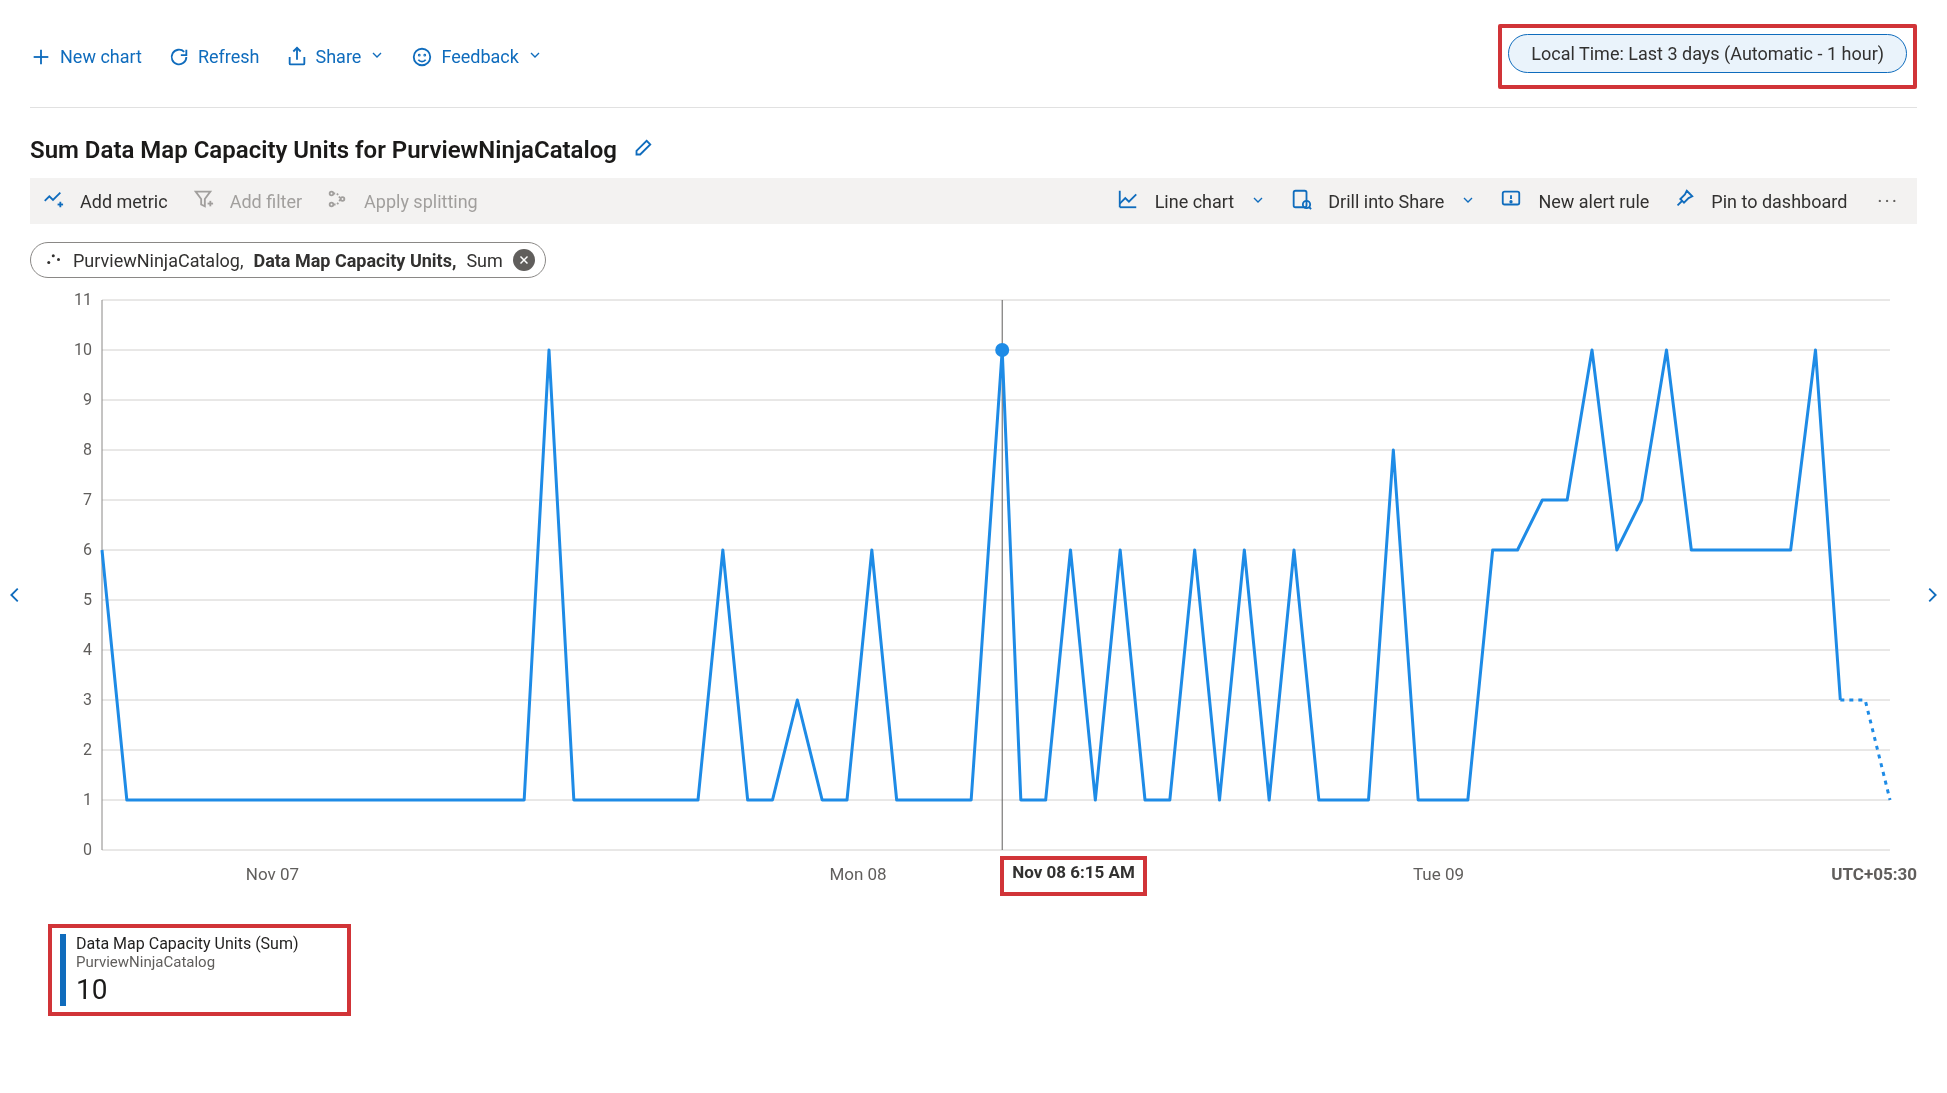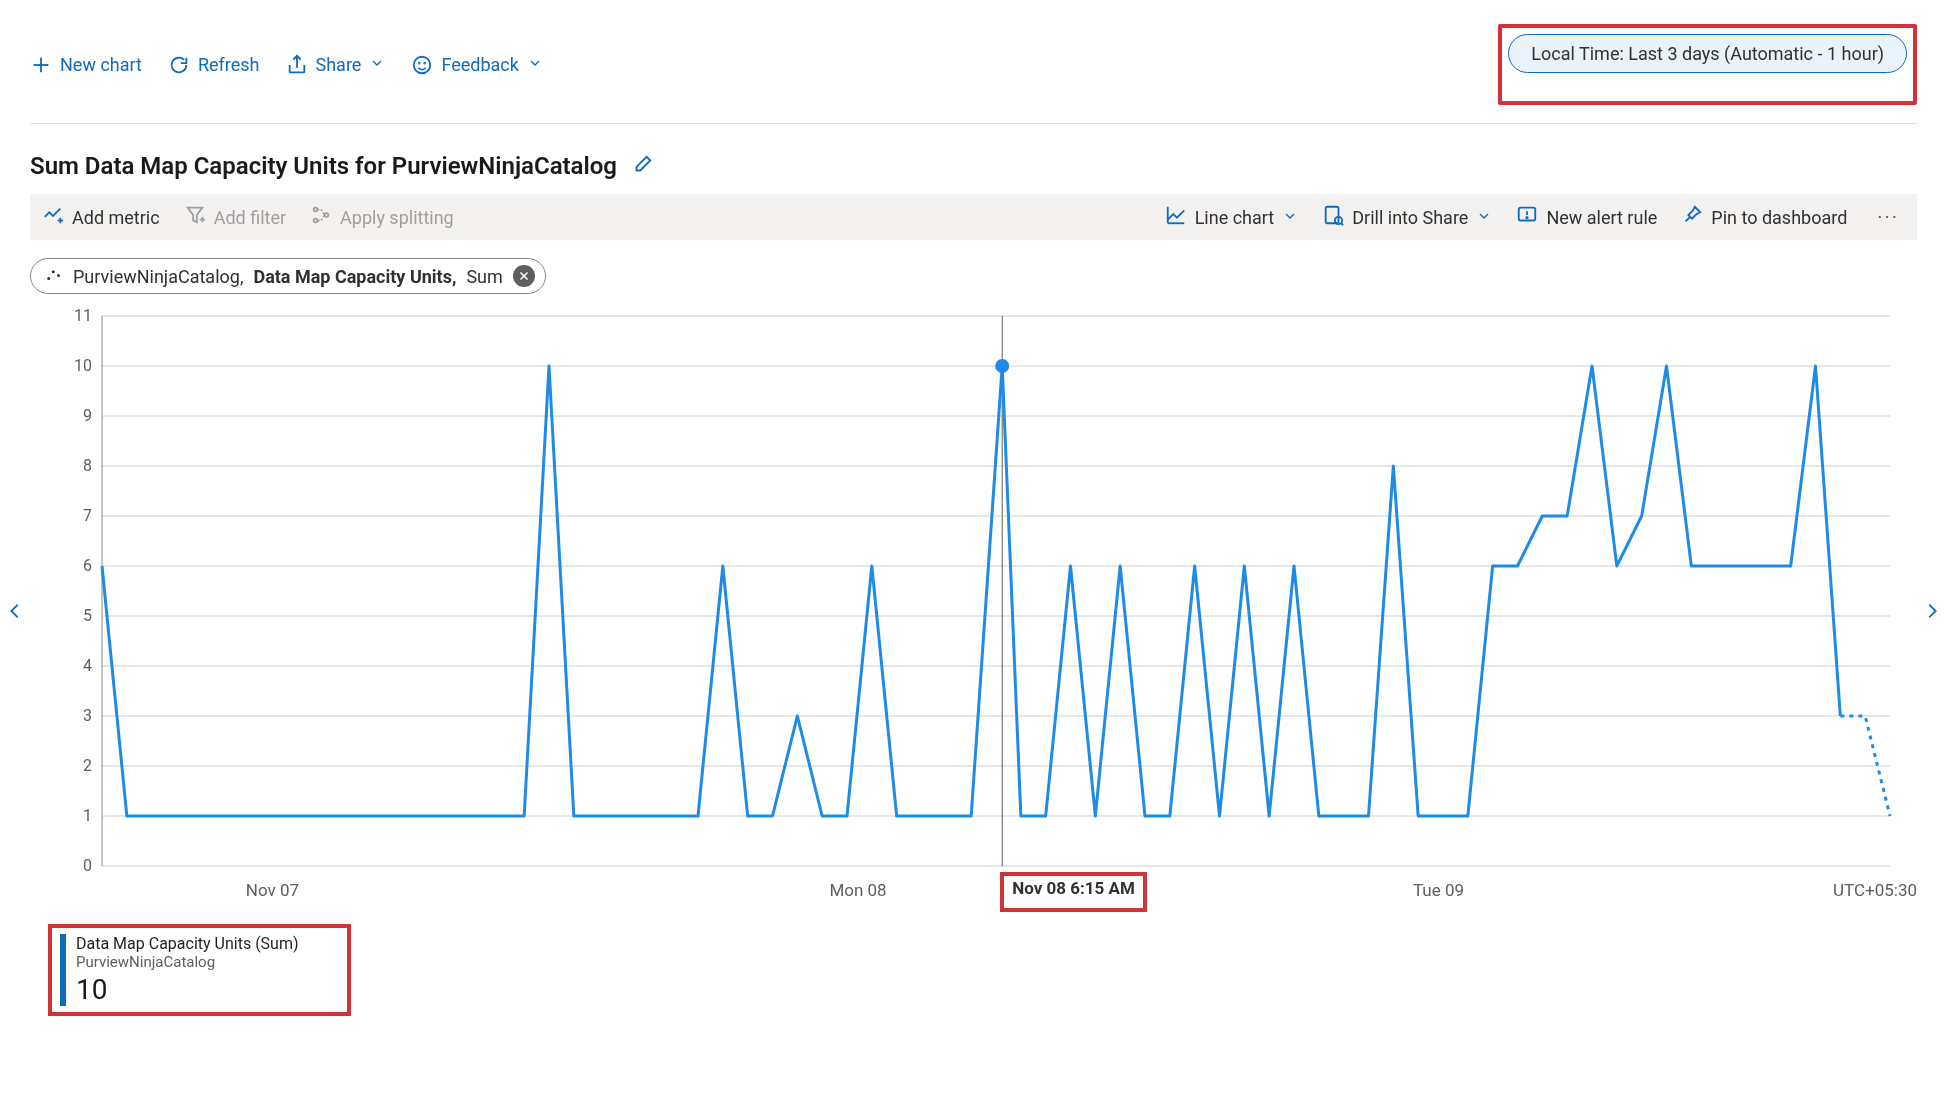"Local Time: Last 3 days" .red-box-time { padding: 6px 6px 28px 6px -> 6px 6px 12px 6px }
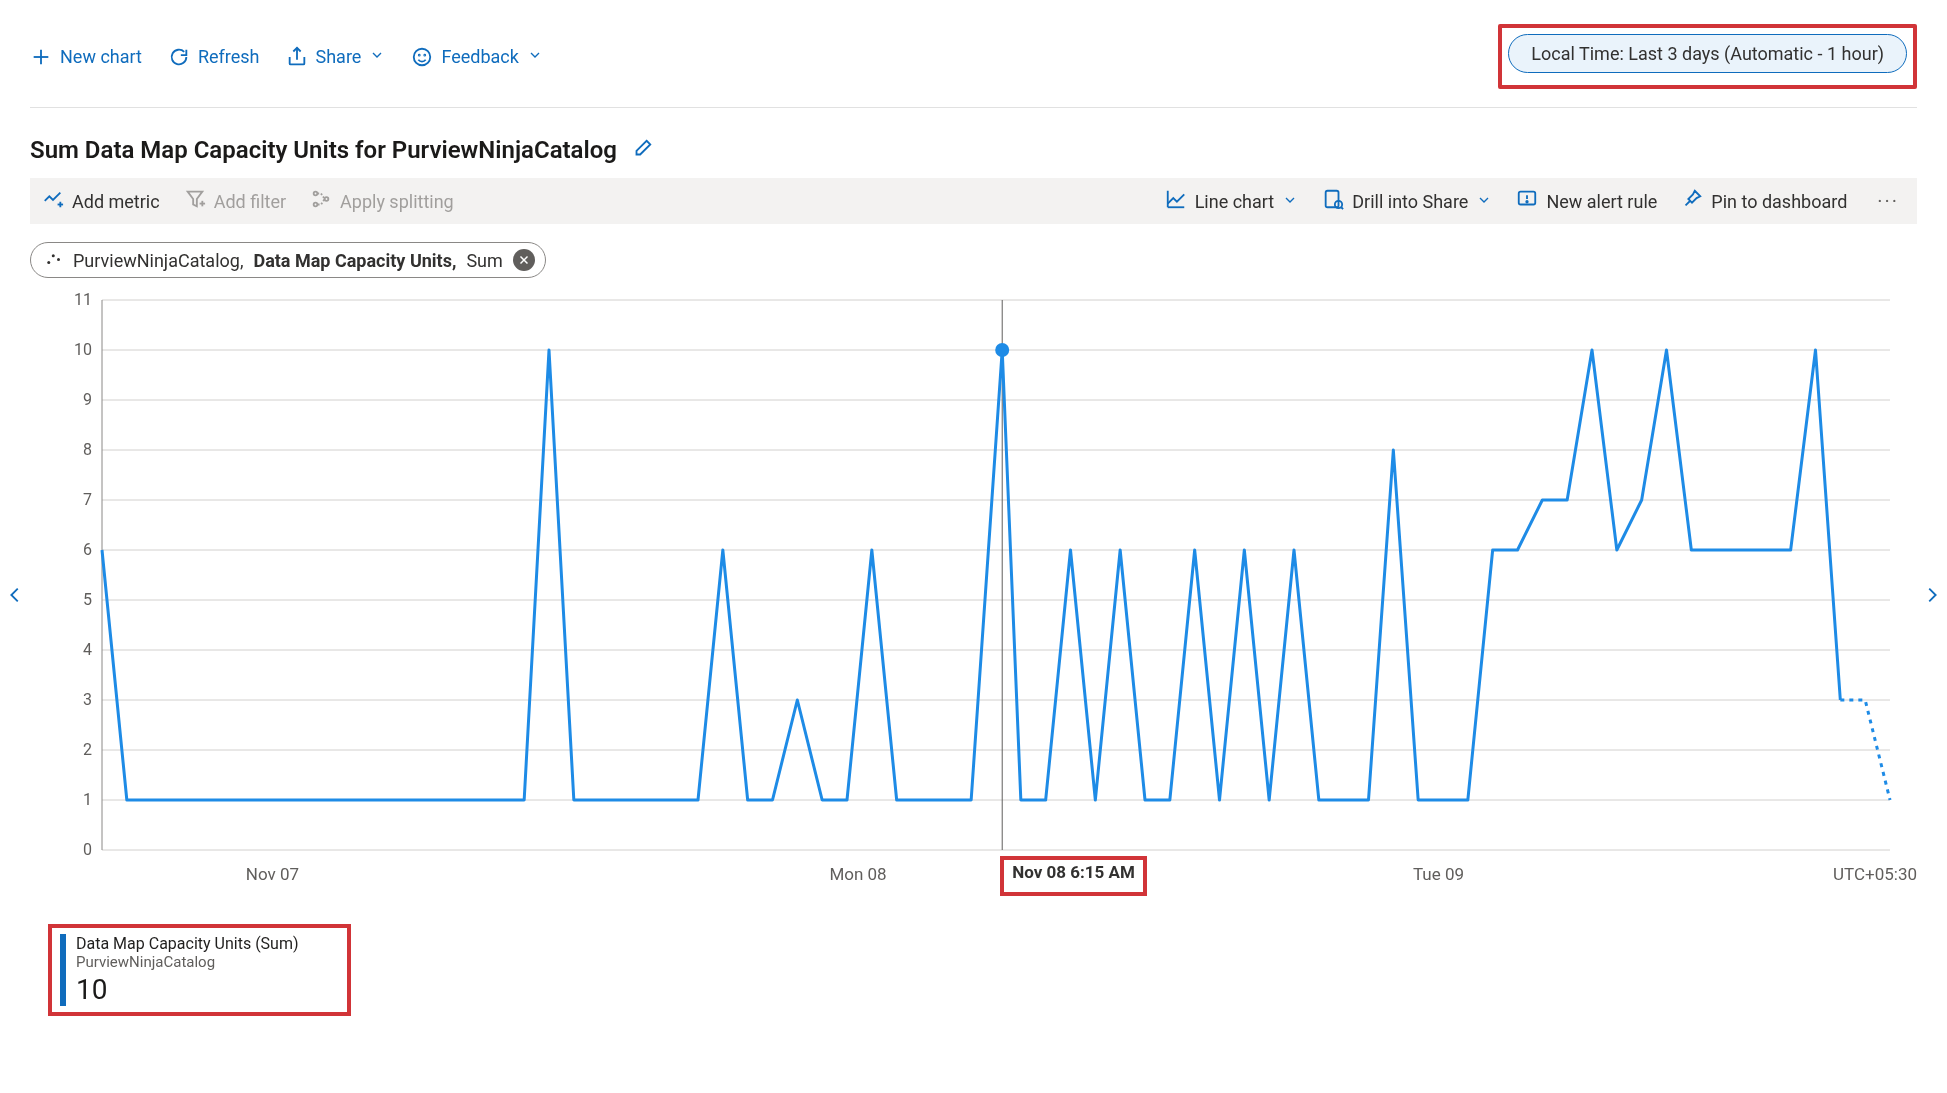"Add metric" .sec-item { gap: 8px -> 16px }
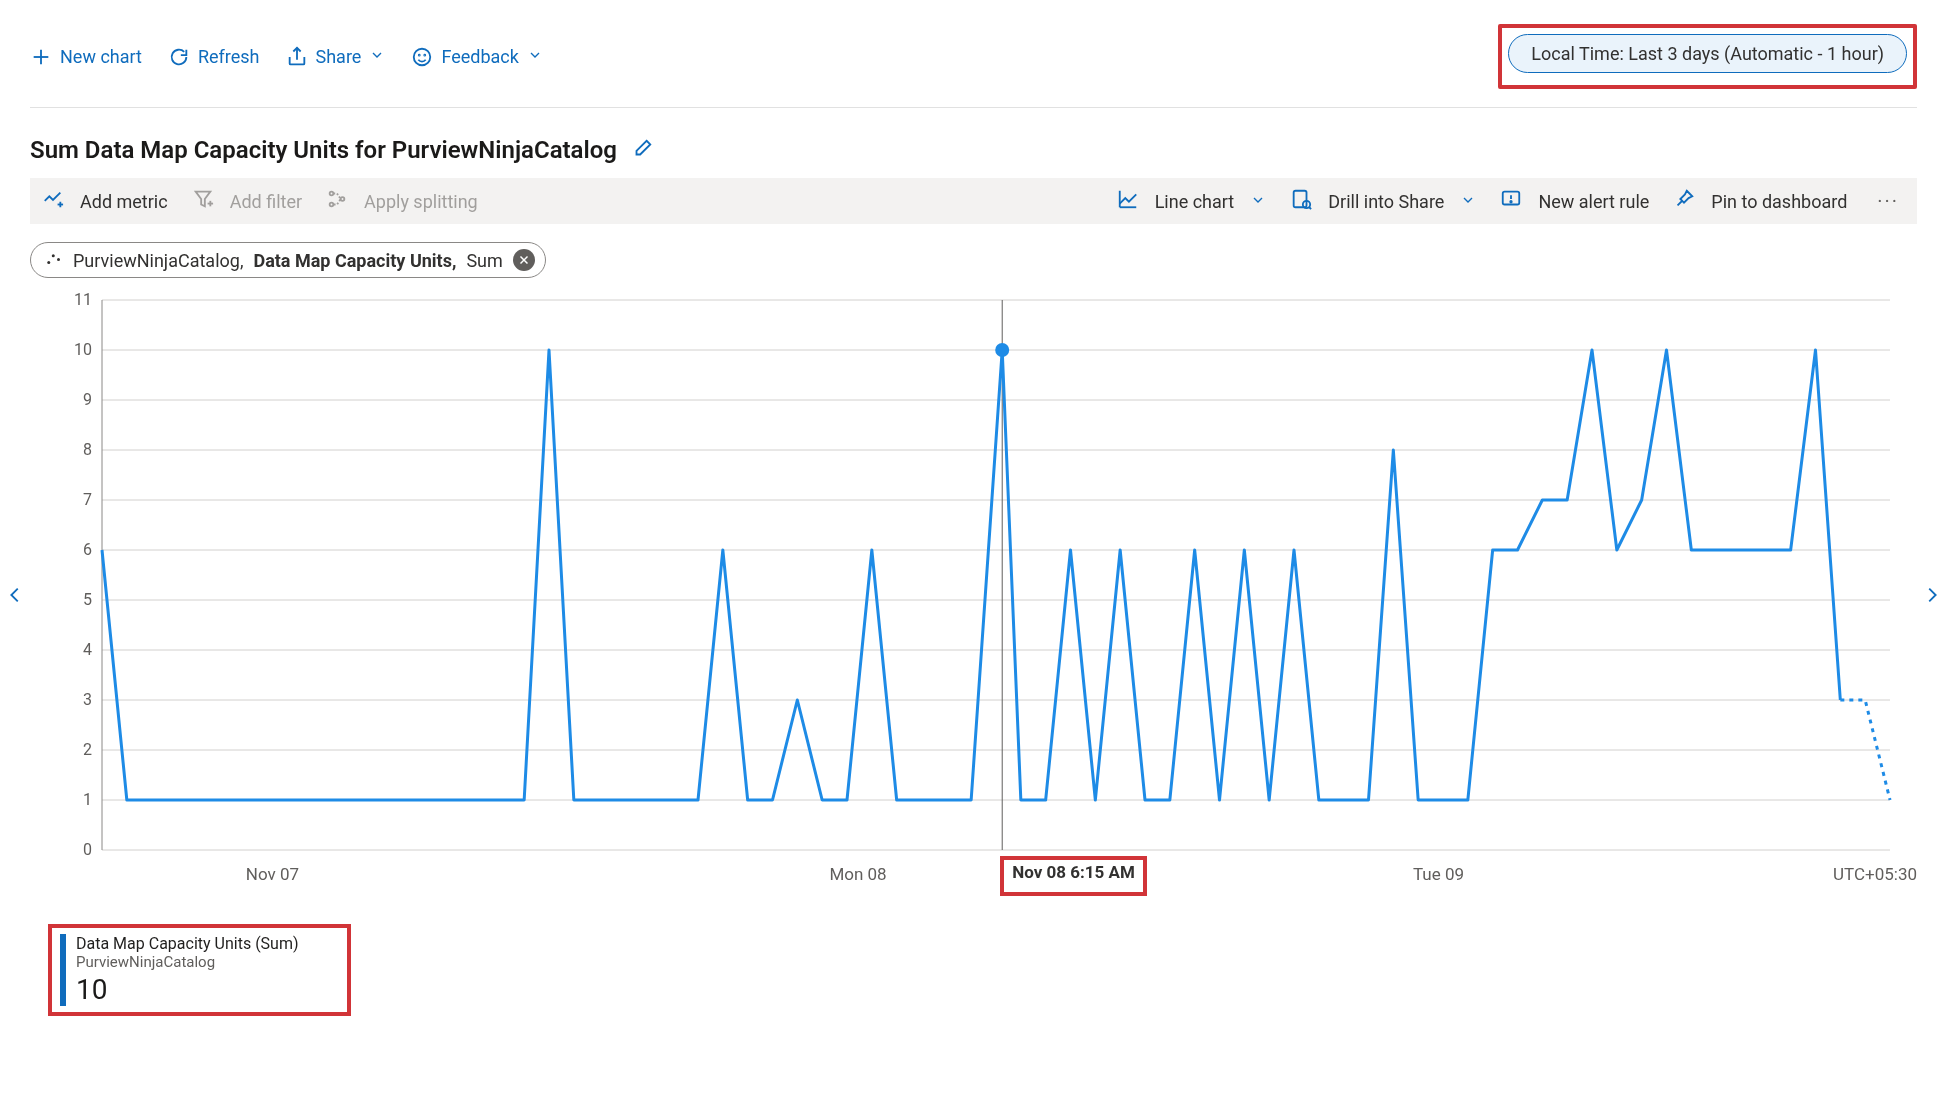"UTC+05:30" div.x-day-label { font-weight: none -> bold }
